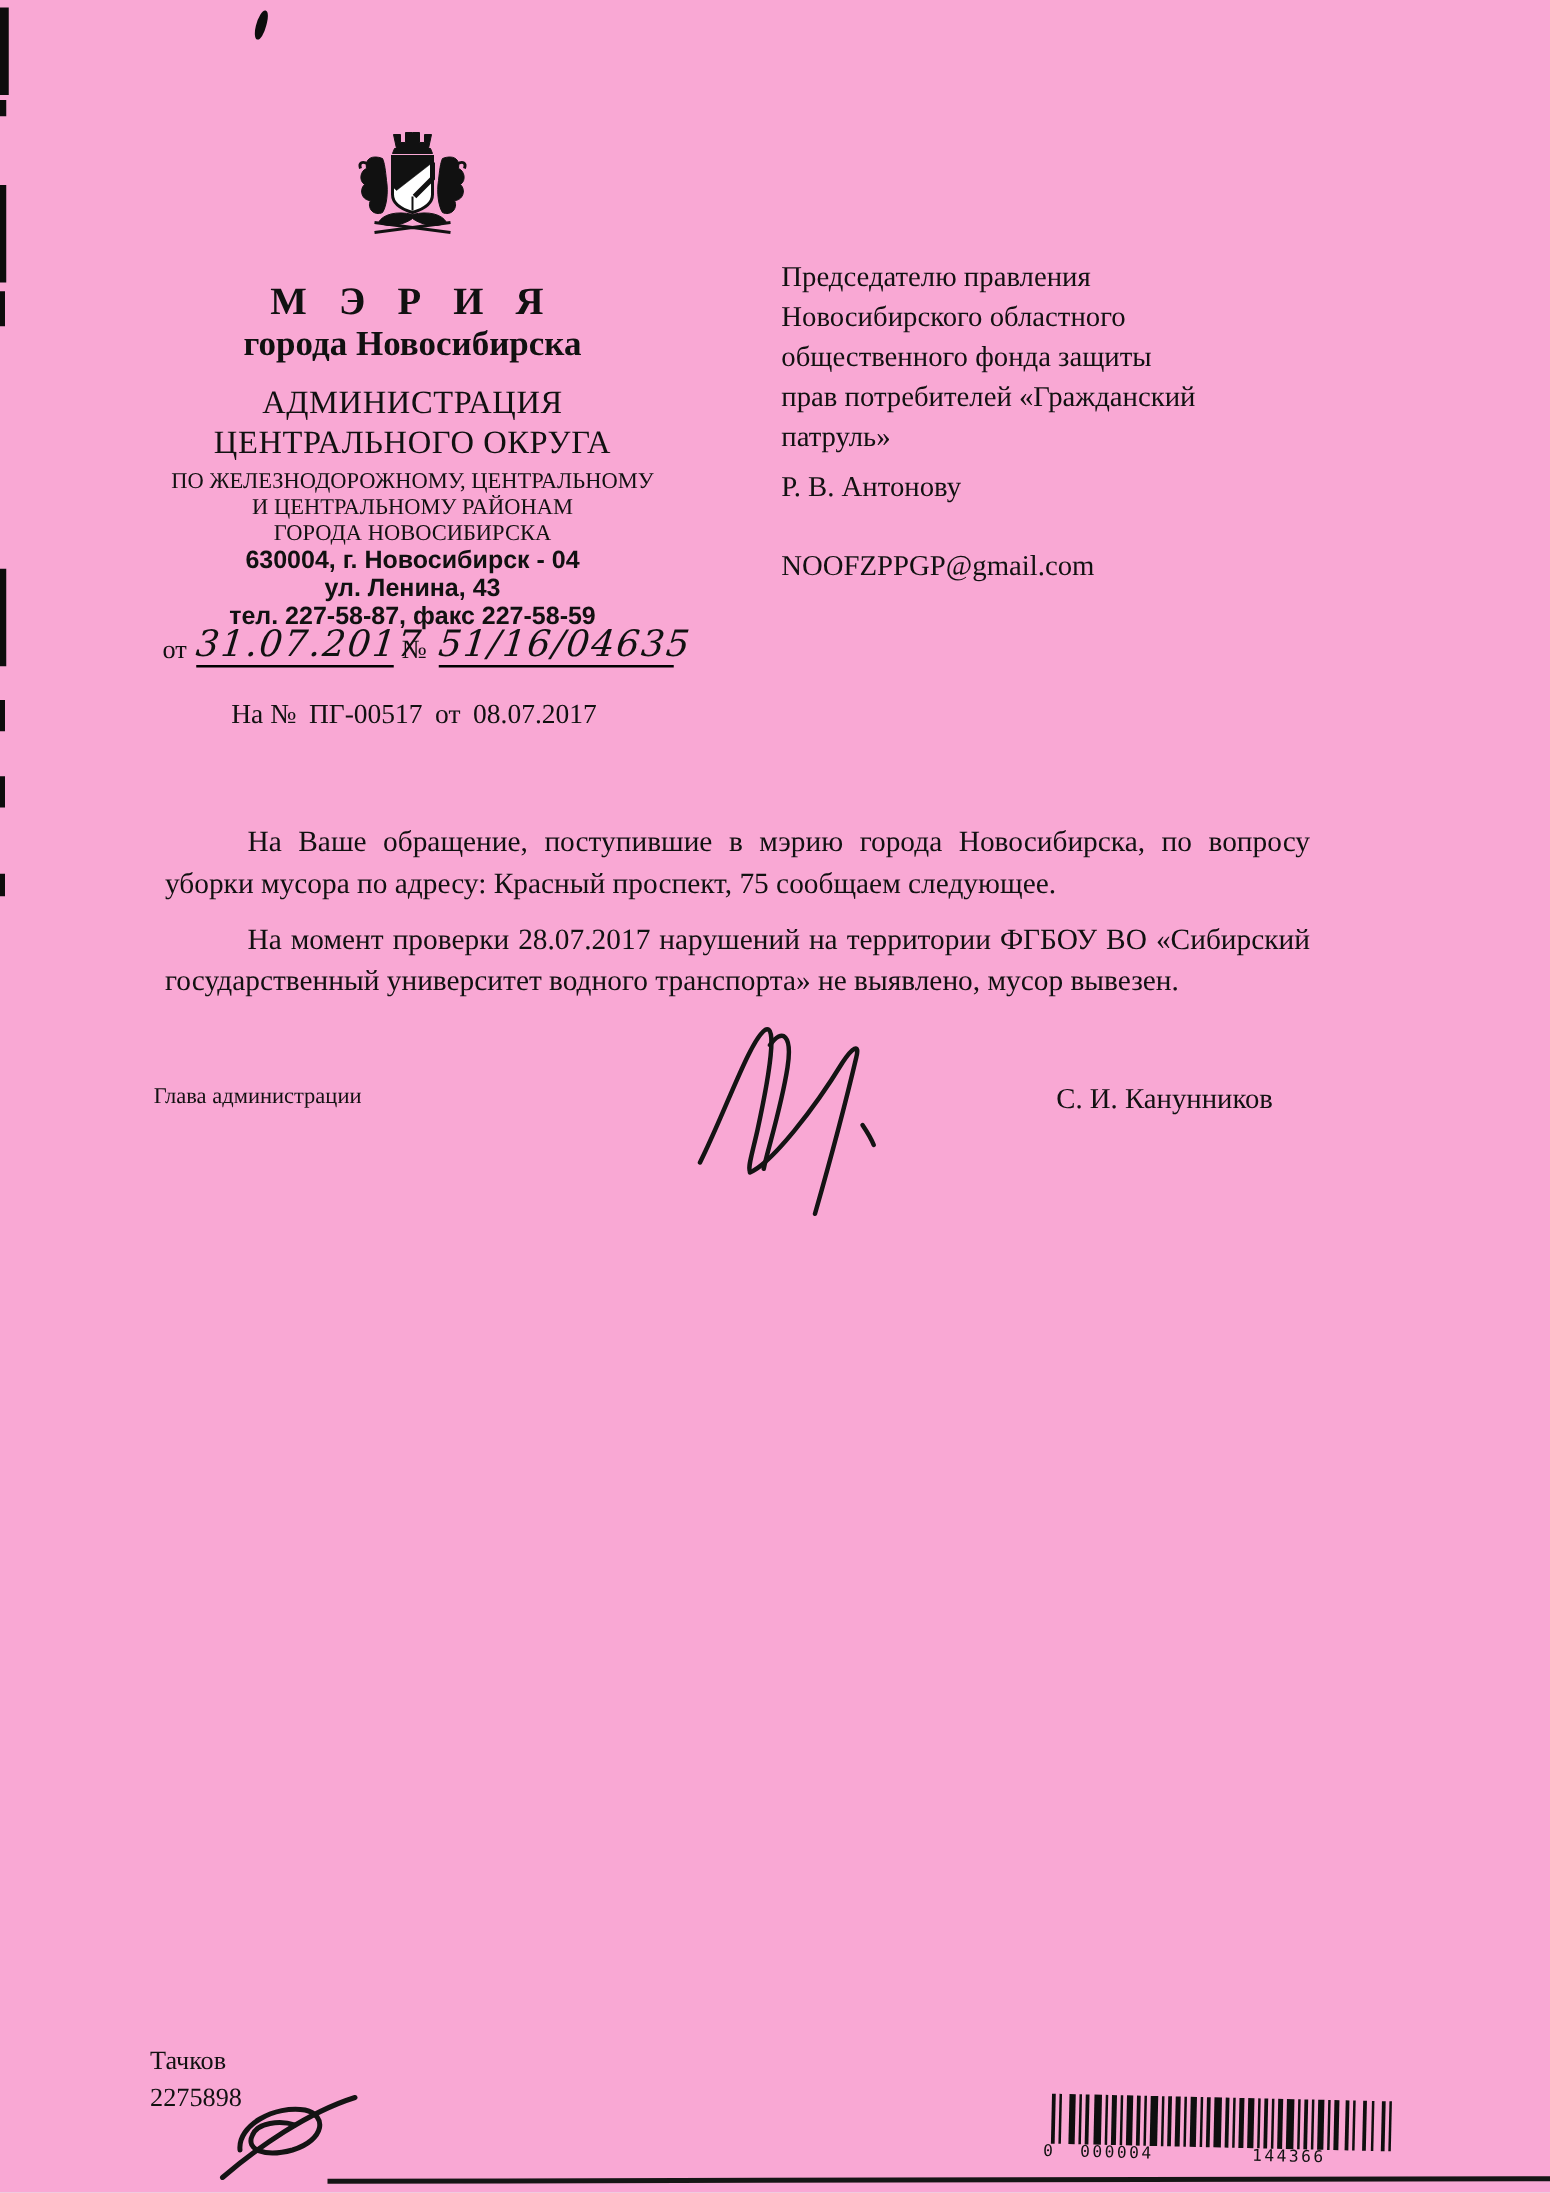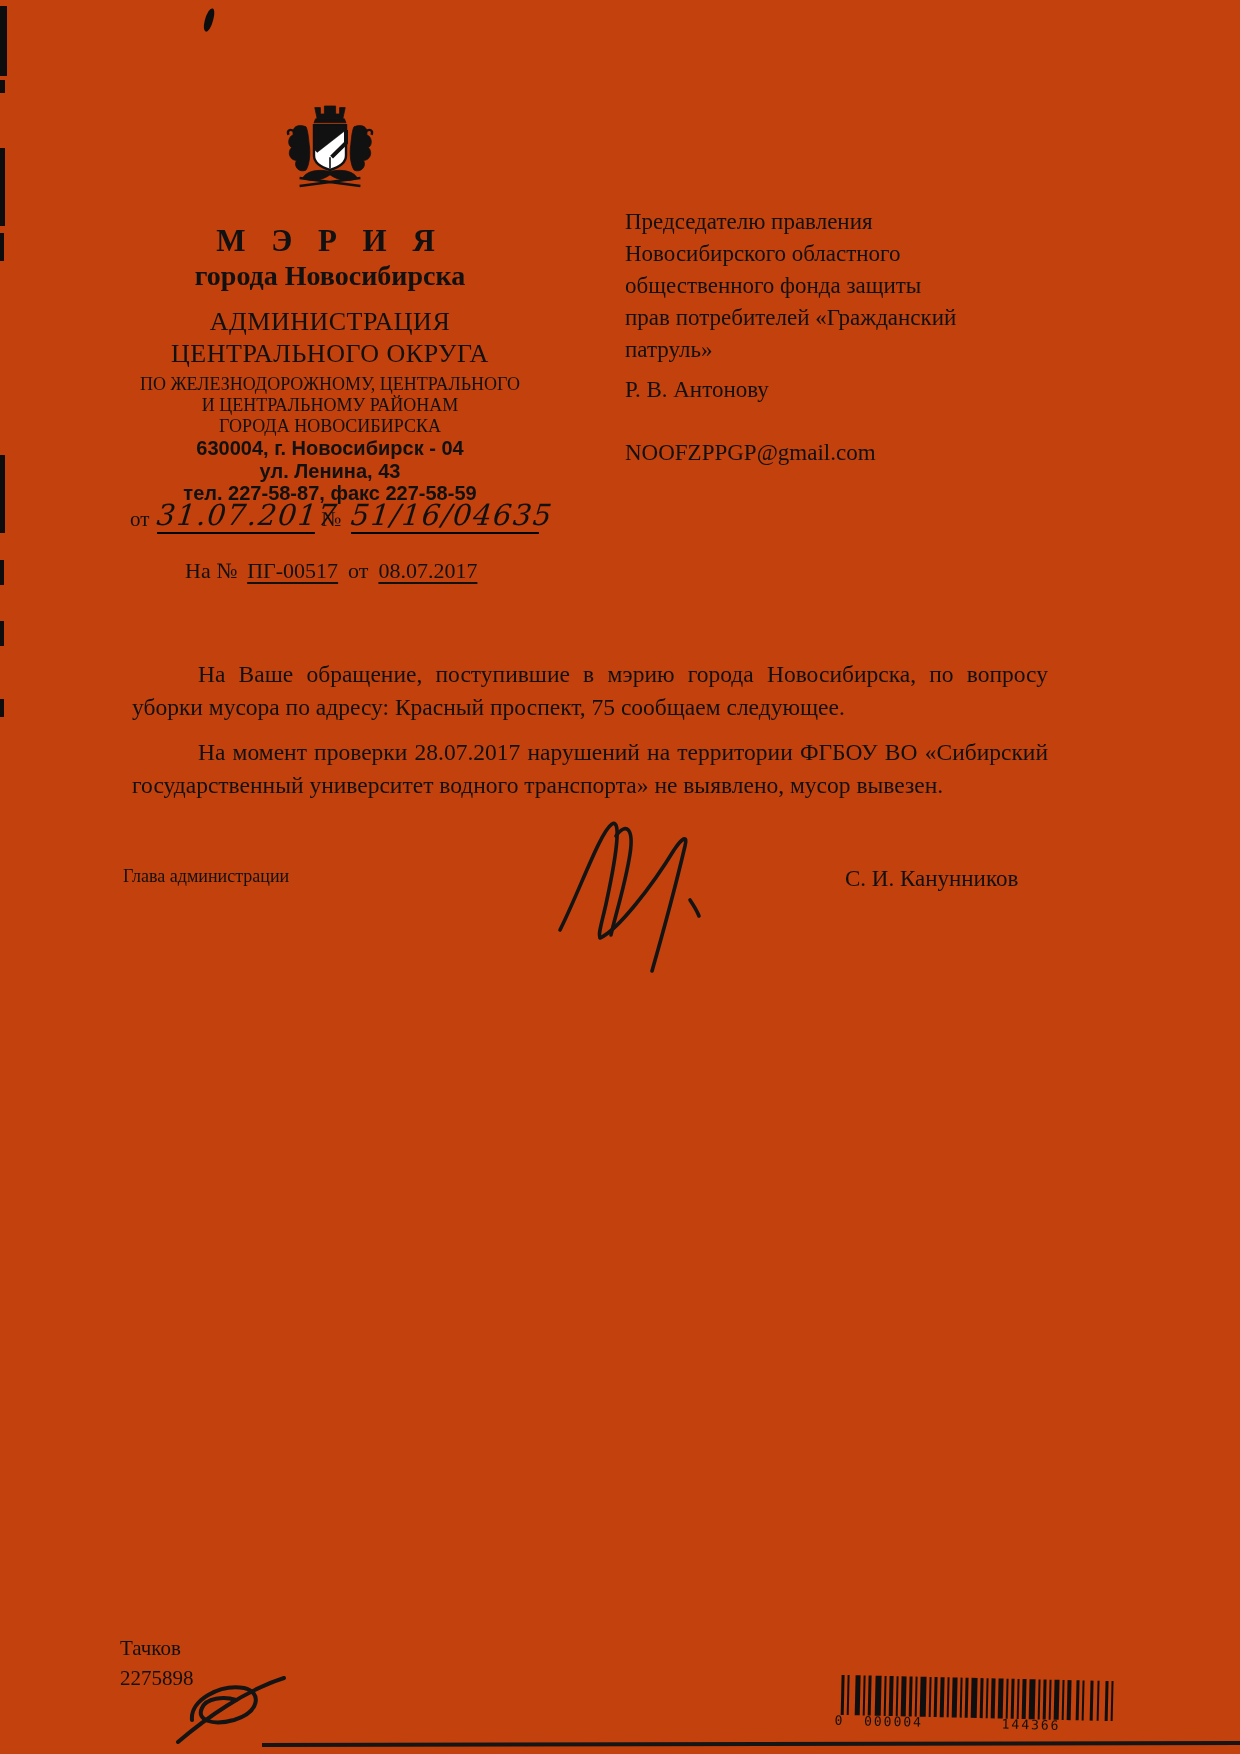"М Э Р И Я" .page { background: #c2410c -> #f9a8d4 }
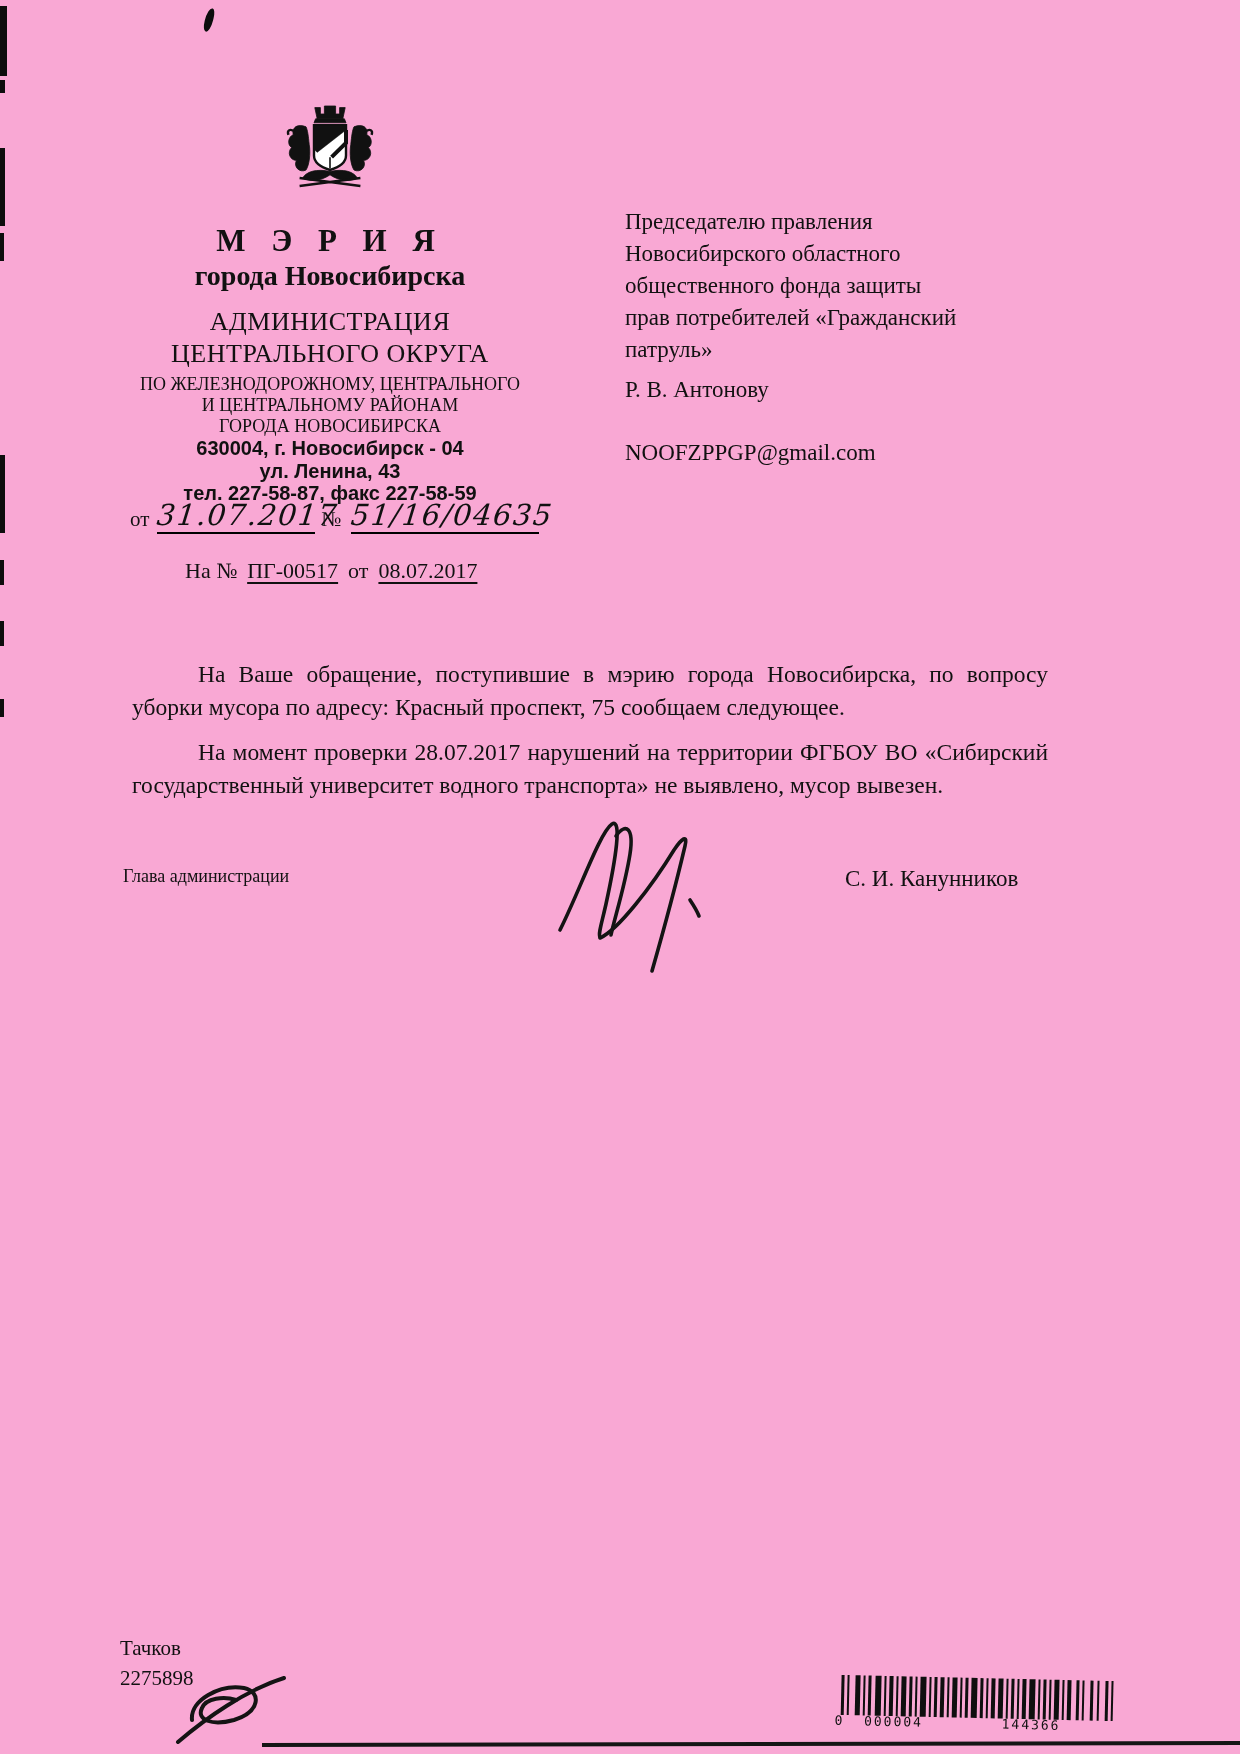"ПО ЖЕЛЕЗНОДОРОЖНОМУ, ЦЕНТРАЛЬНОГО" div { text: ЦЕНТРАЛЬНОГО -> ЦЕНТРАЛЬНОМУ }
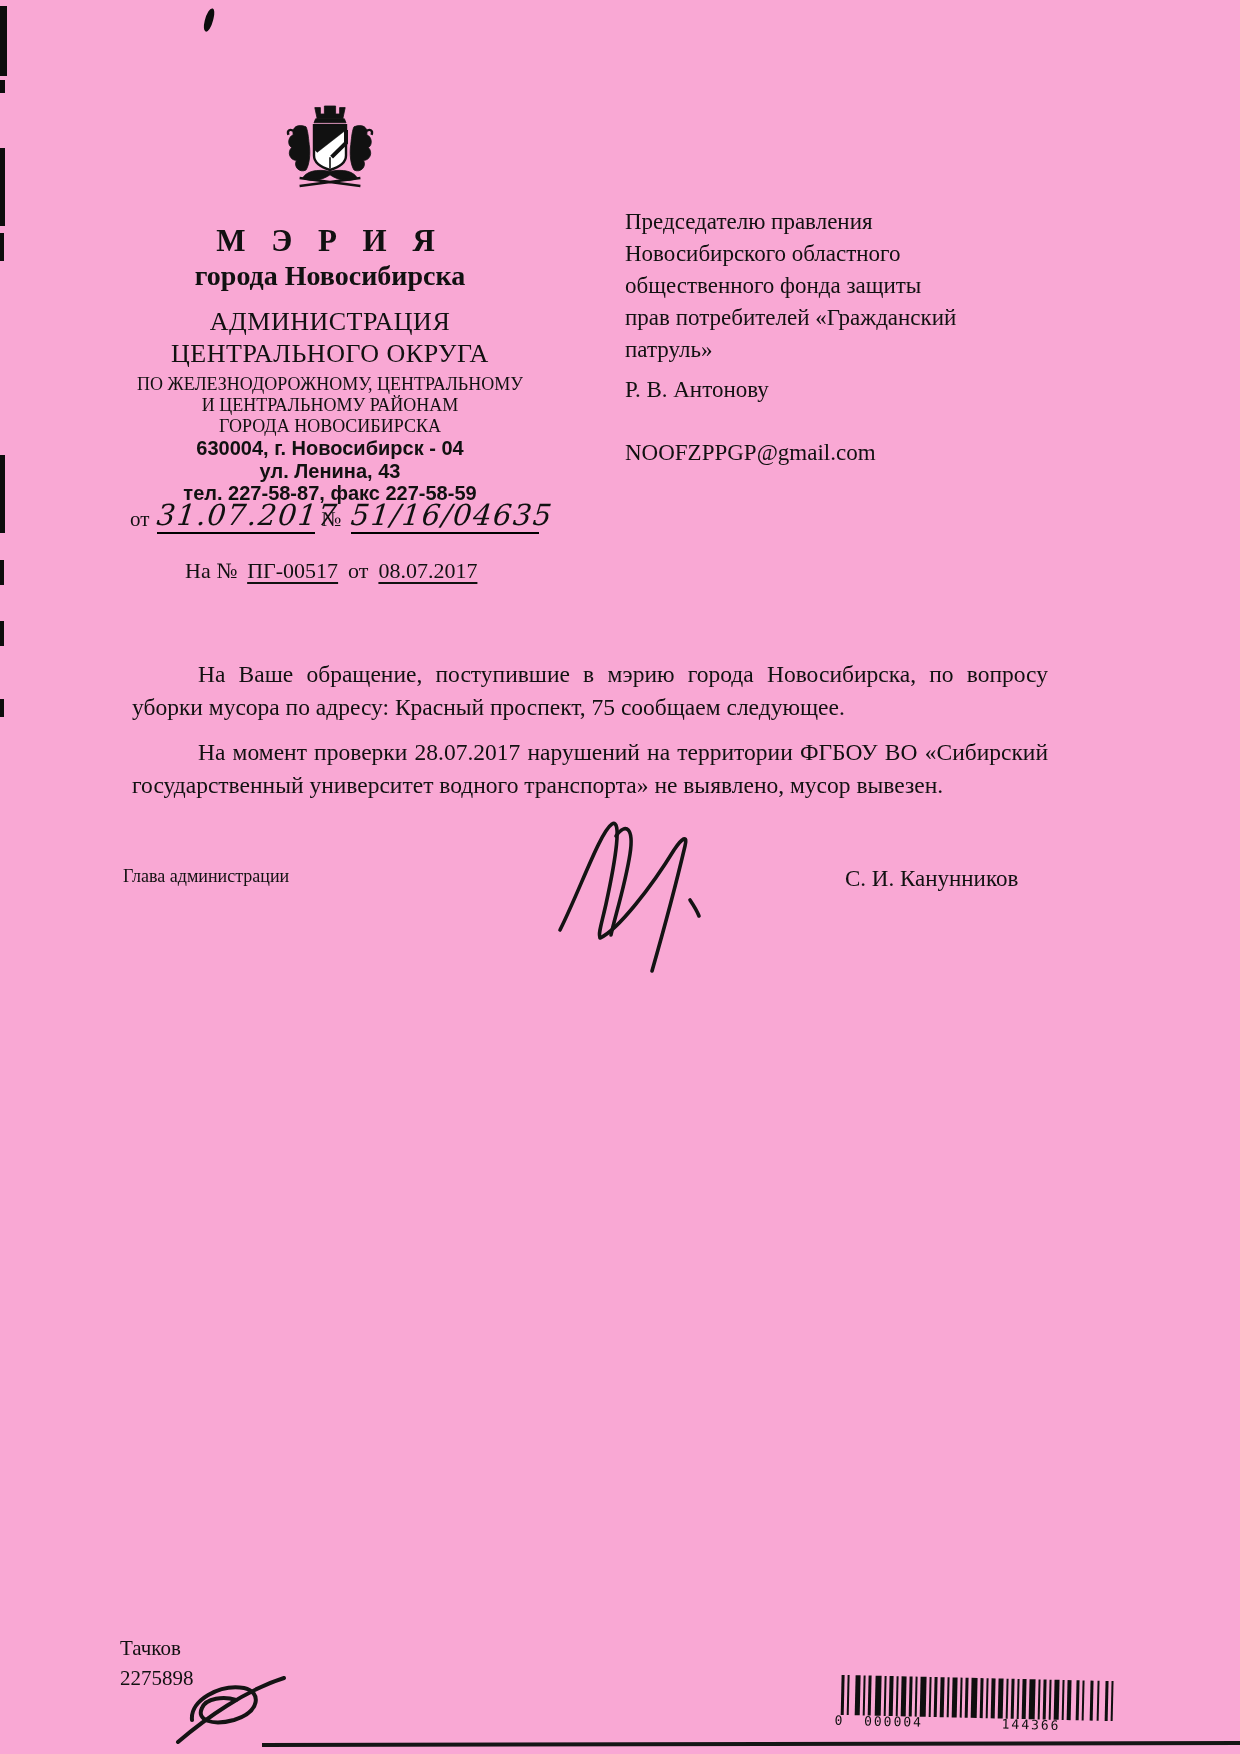"ПГ-00517" .reply-row .uline { text-decoration: underline -> none }
